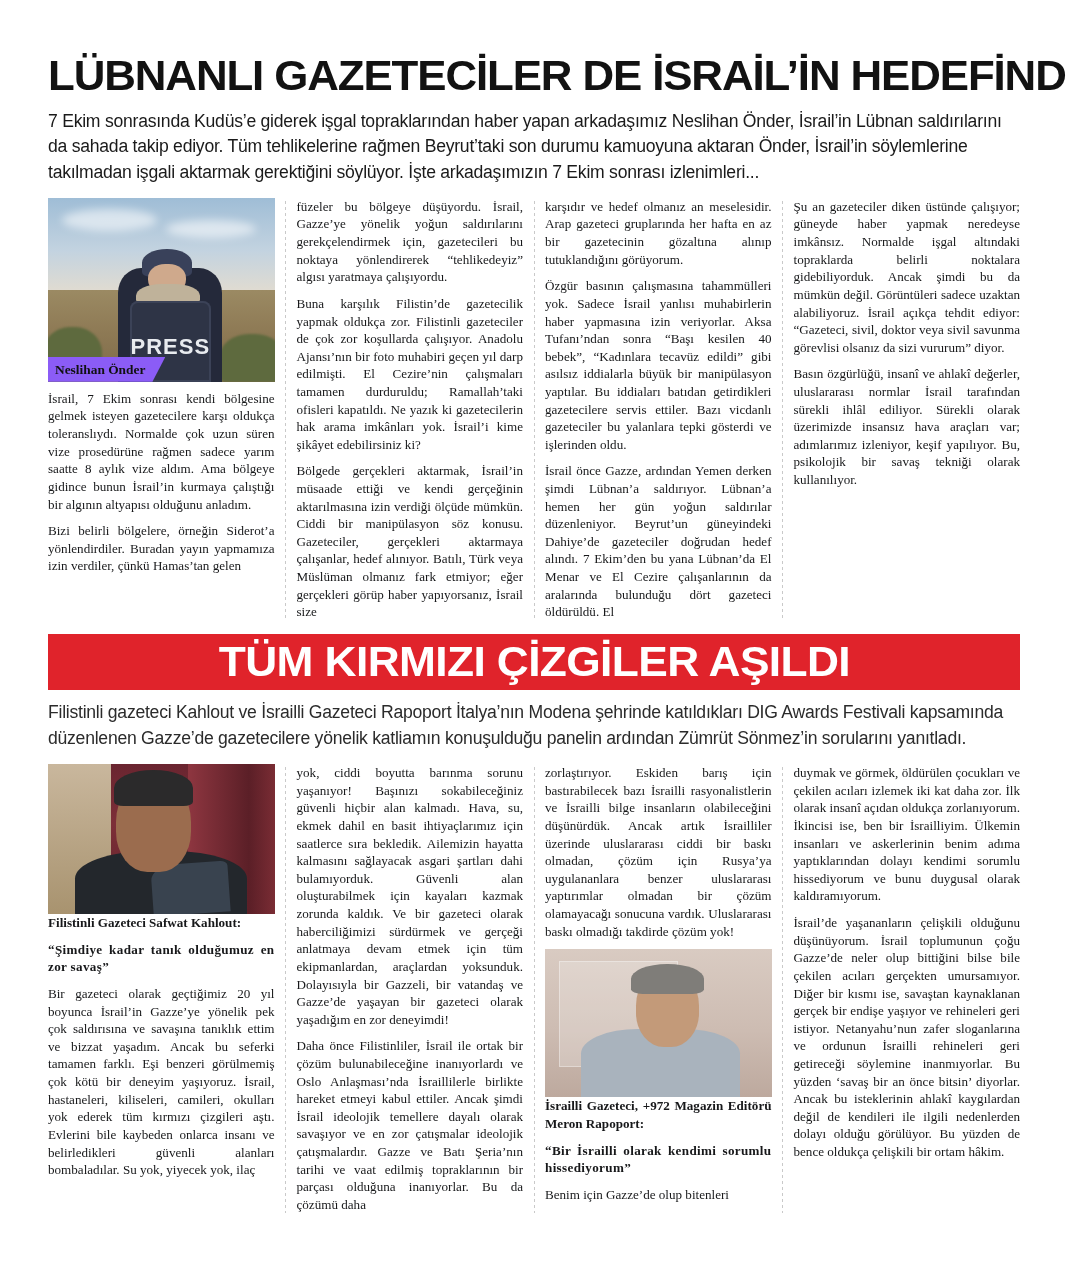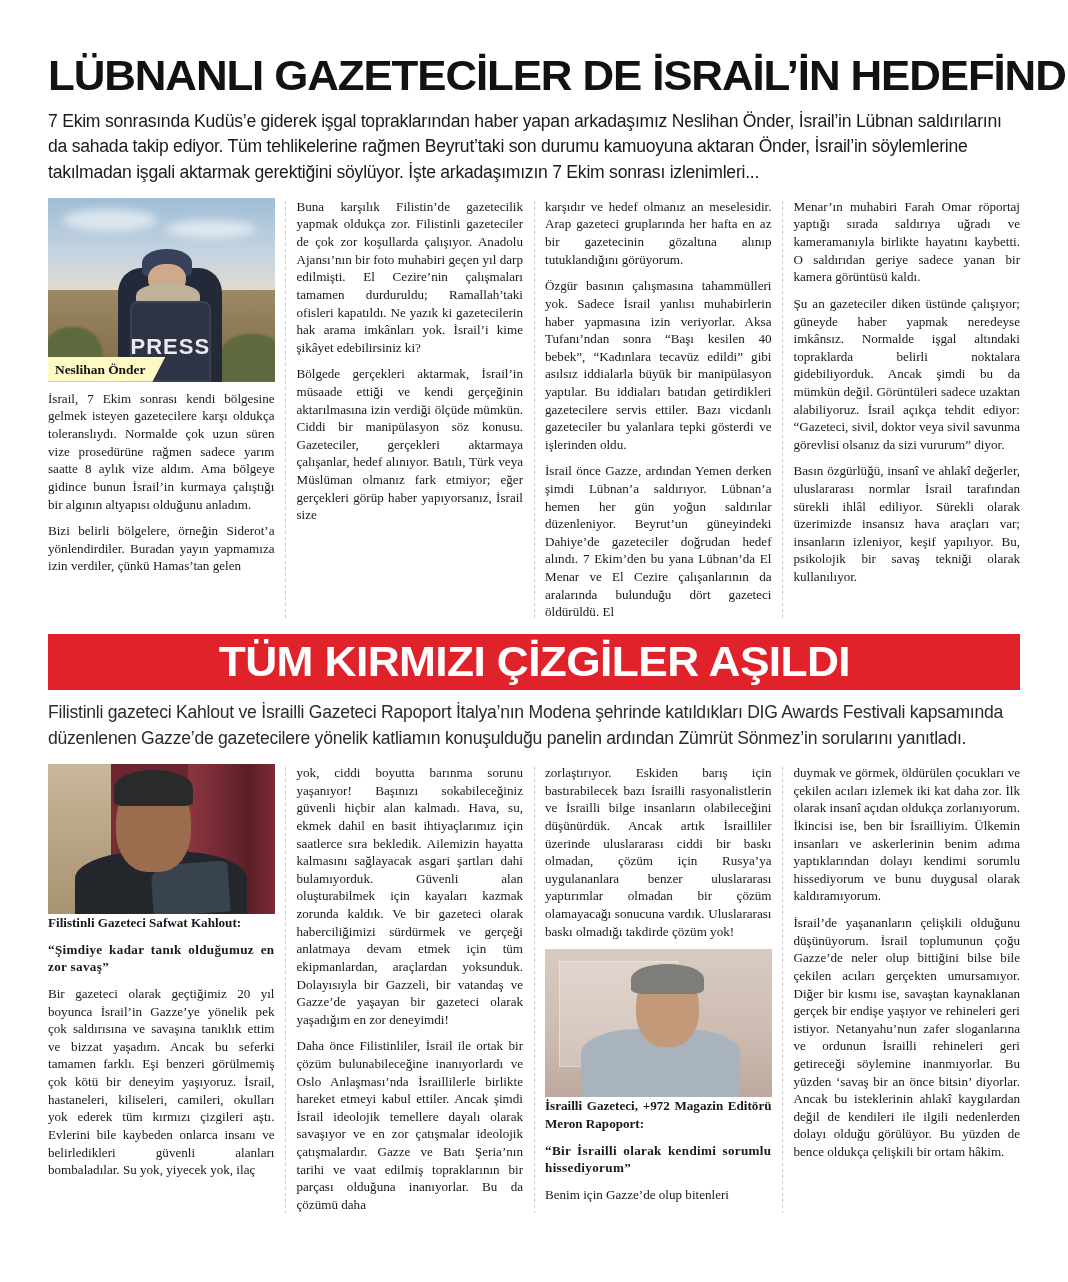"füzeler bu bölgeye düşüyordu. İsrail," p { html: none -> <p>füzeler bu bölgeye düşüyordu. İsrail, Gazze’ye yönelik yoğun saldırılarını gerekçelendirmek için, gazetecileri bu noktaya yönlendirerek “tehlikedeyiz” algısı yaratmaya çalışıyordu.</p> }
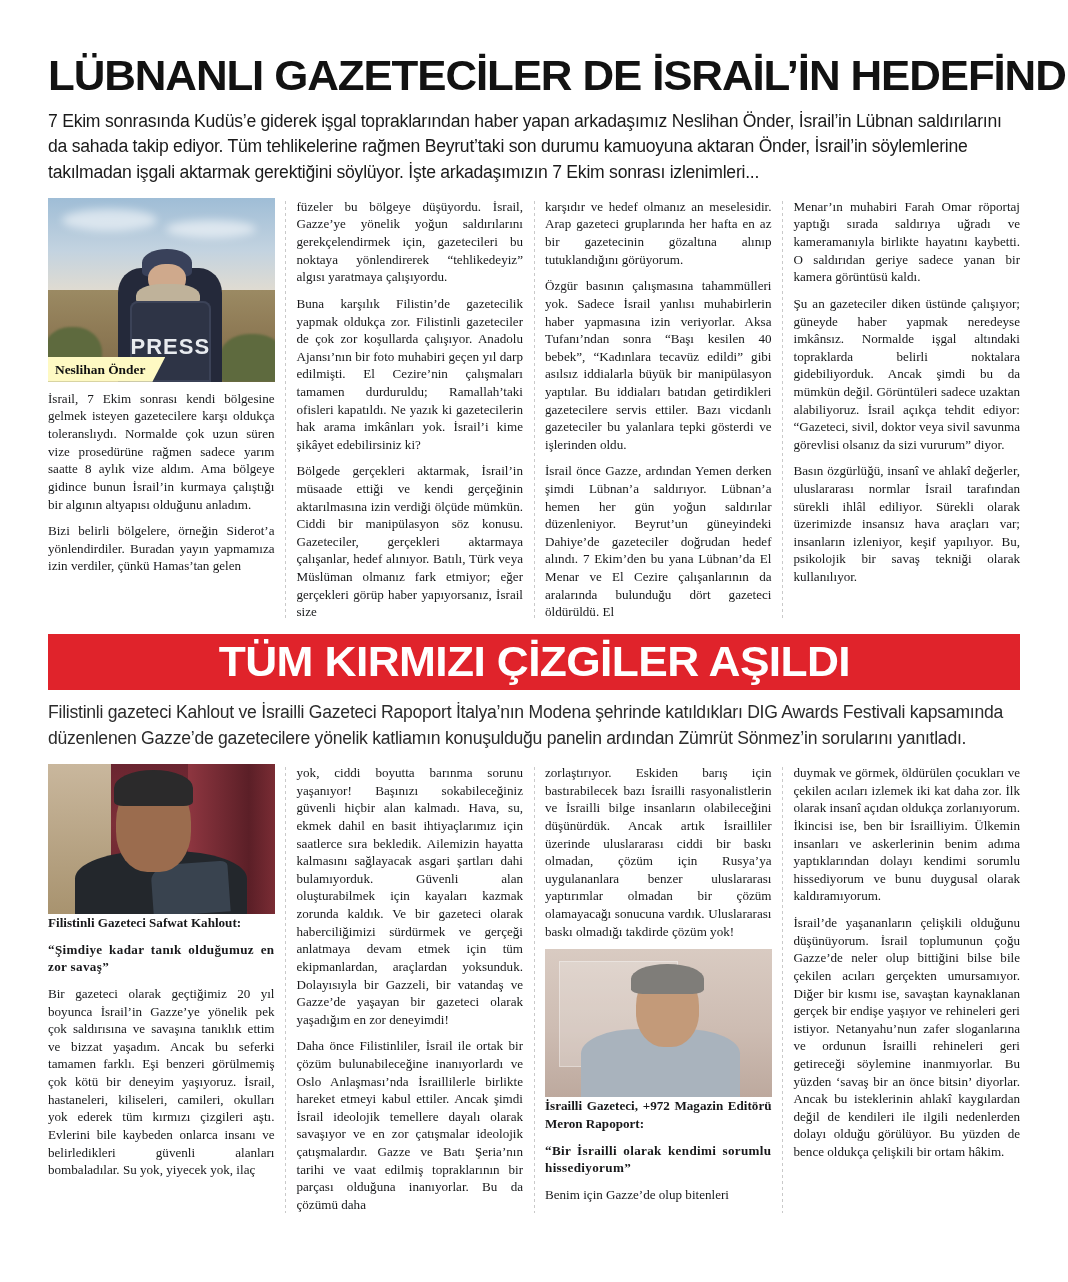"Menar’ın muhabiri Farah Omar röportaj" p { html: <p>Menar’ın muhabiri Farah Omar röportaj yaptığı sırada saldırıya uğradı ve kameramanıyla birlikte hayatını kaybetti. O saldırıdan geriye sadece yanan bir kamera görüntüsü kaldı.</p> -> none }
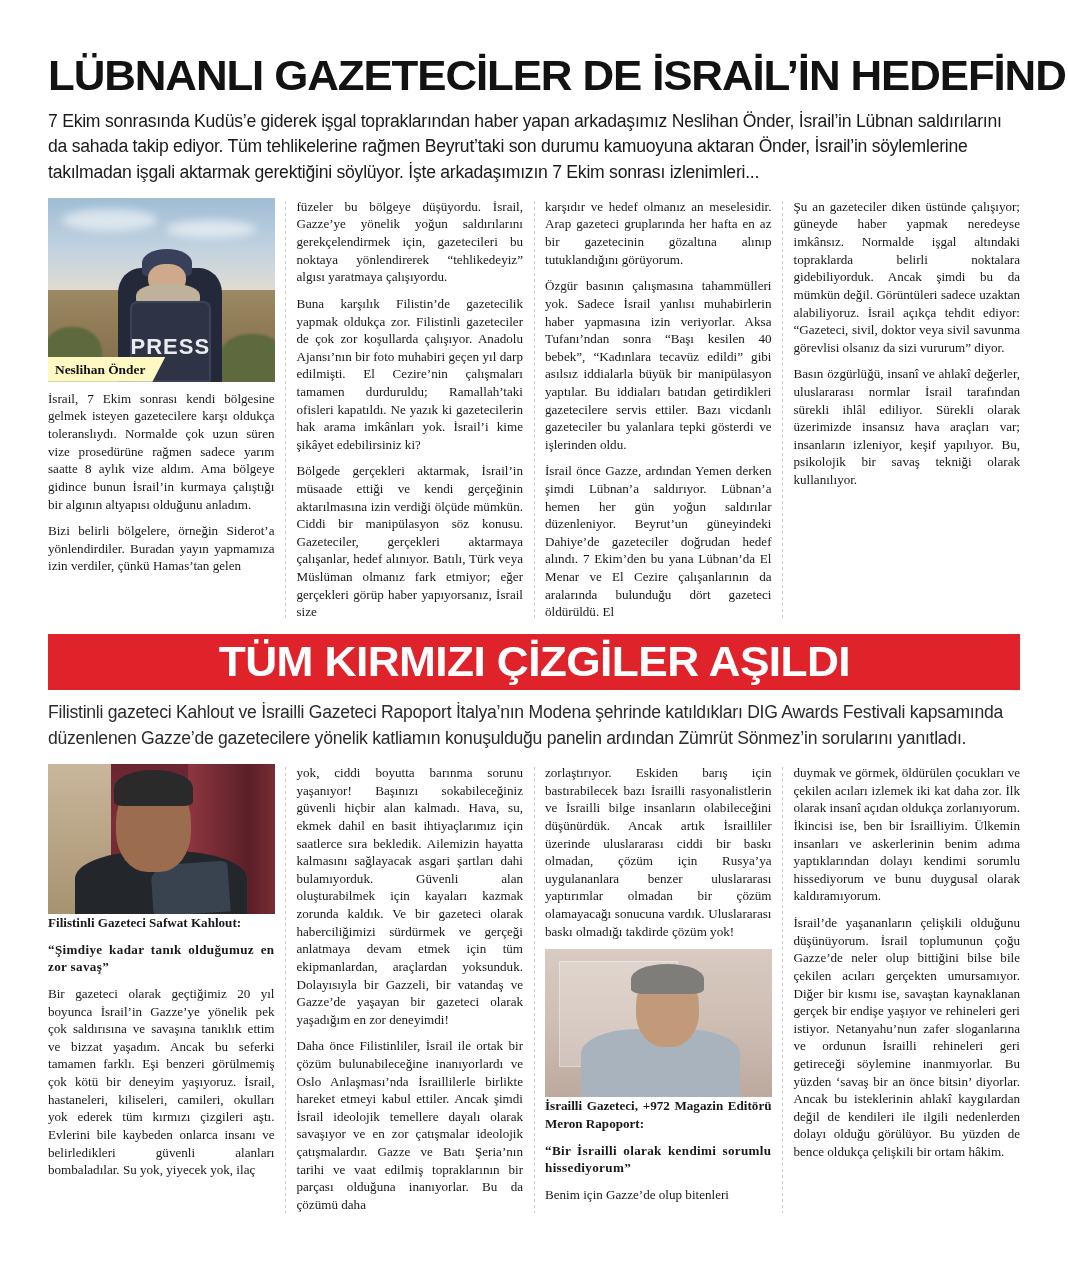"Neslihan Önder" .caption-tag { background: #fef9c3 -> #8b5cf6 }
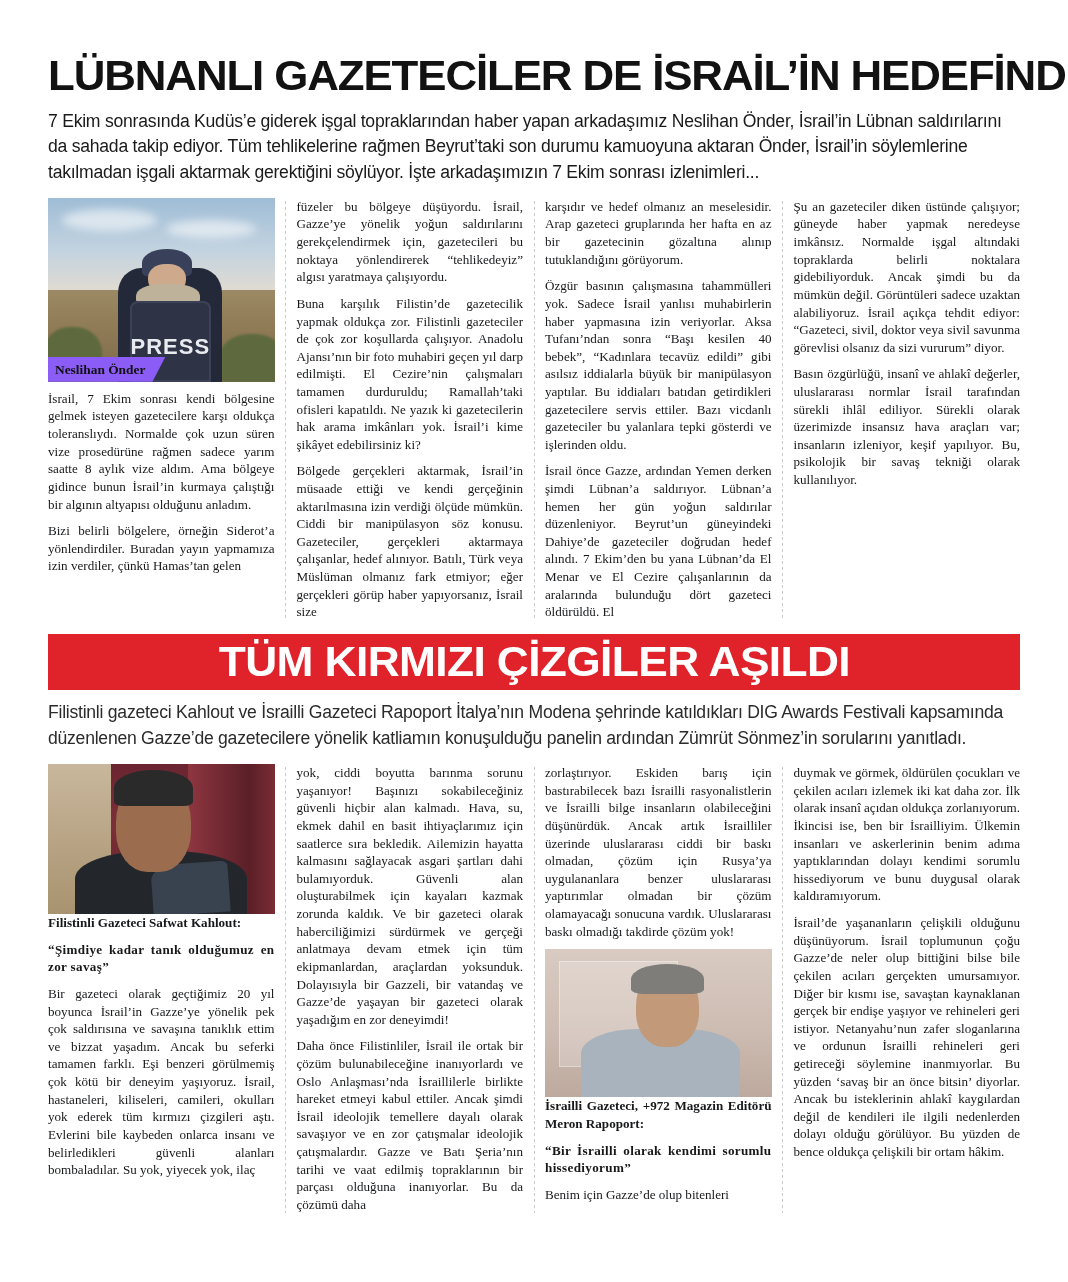"Basın özgürlüğü, insanî ve ahlakî" p.last { text: insanların -> adımlarımız }
